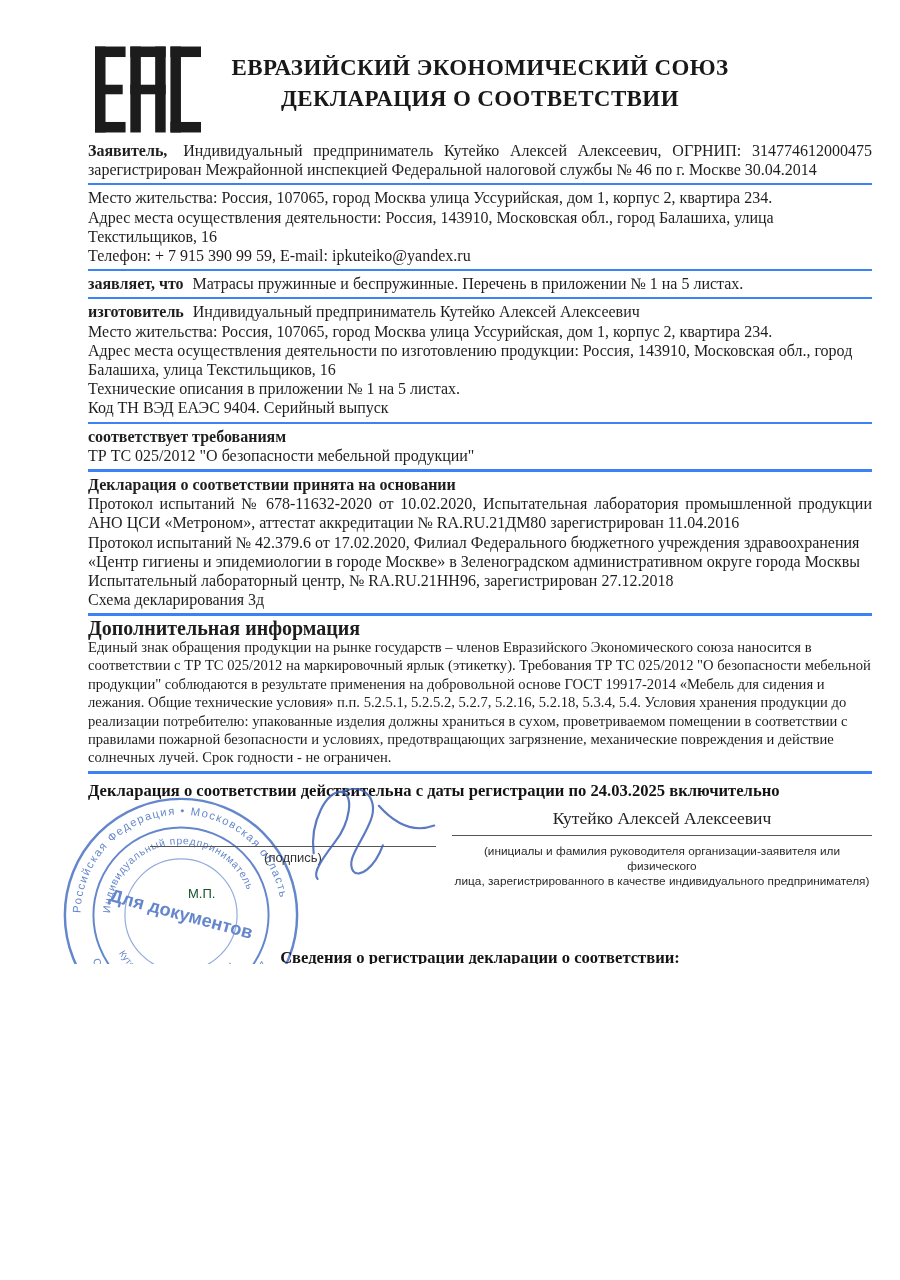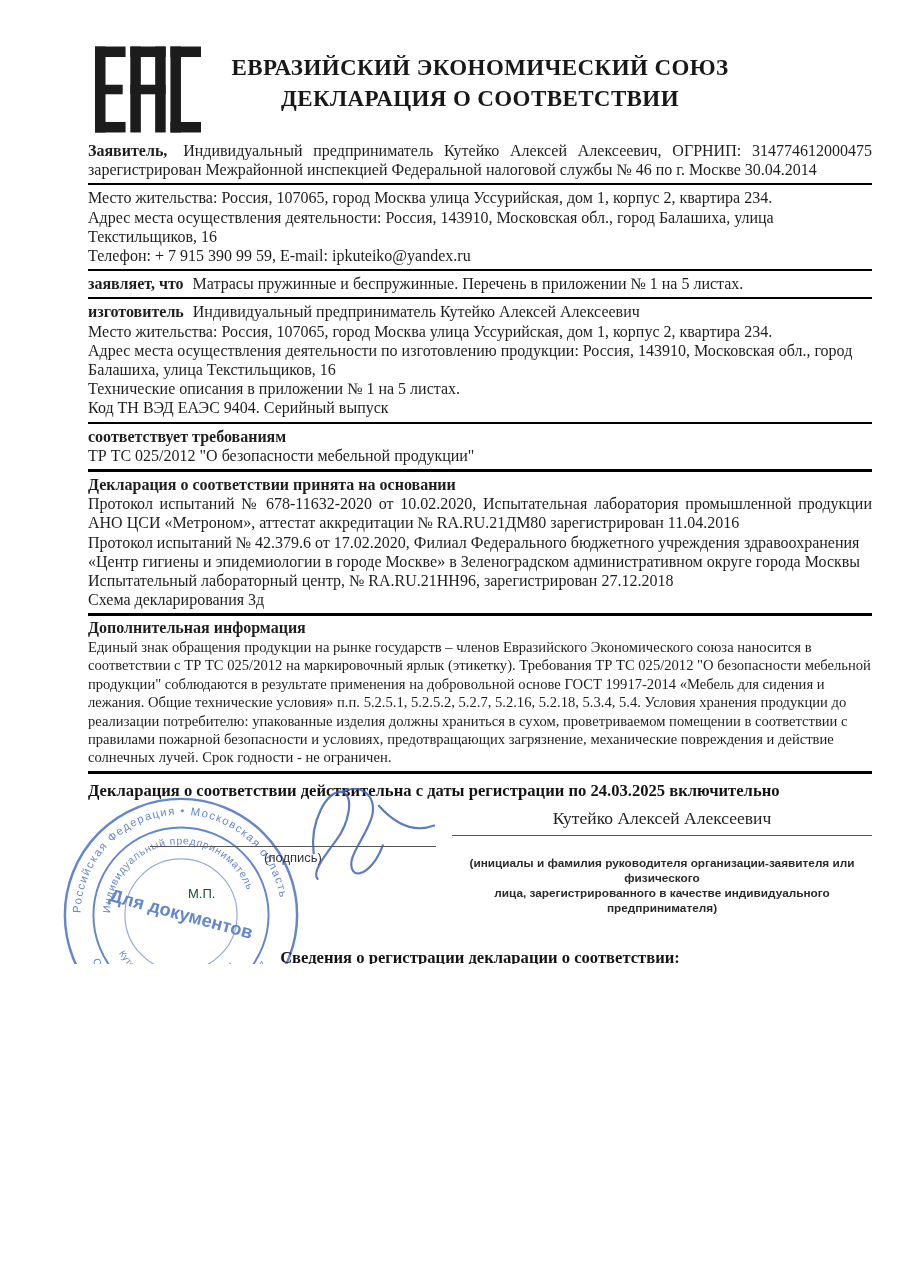"Заявитель, Индивидуальный" .sec { border-bottom: 2px solid #000000 -> 2px solid #3b82f6 }
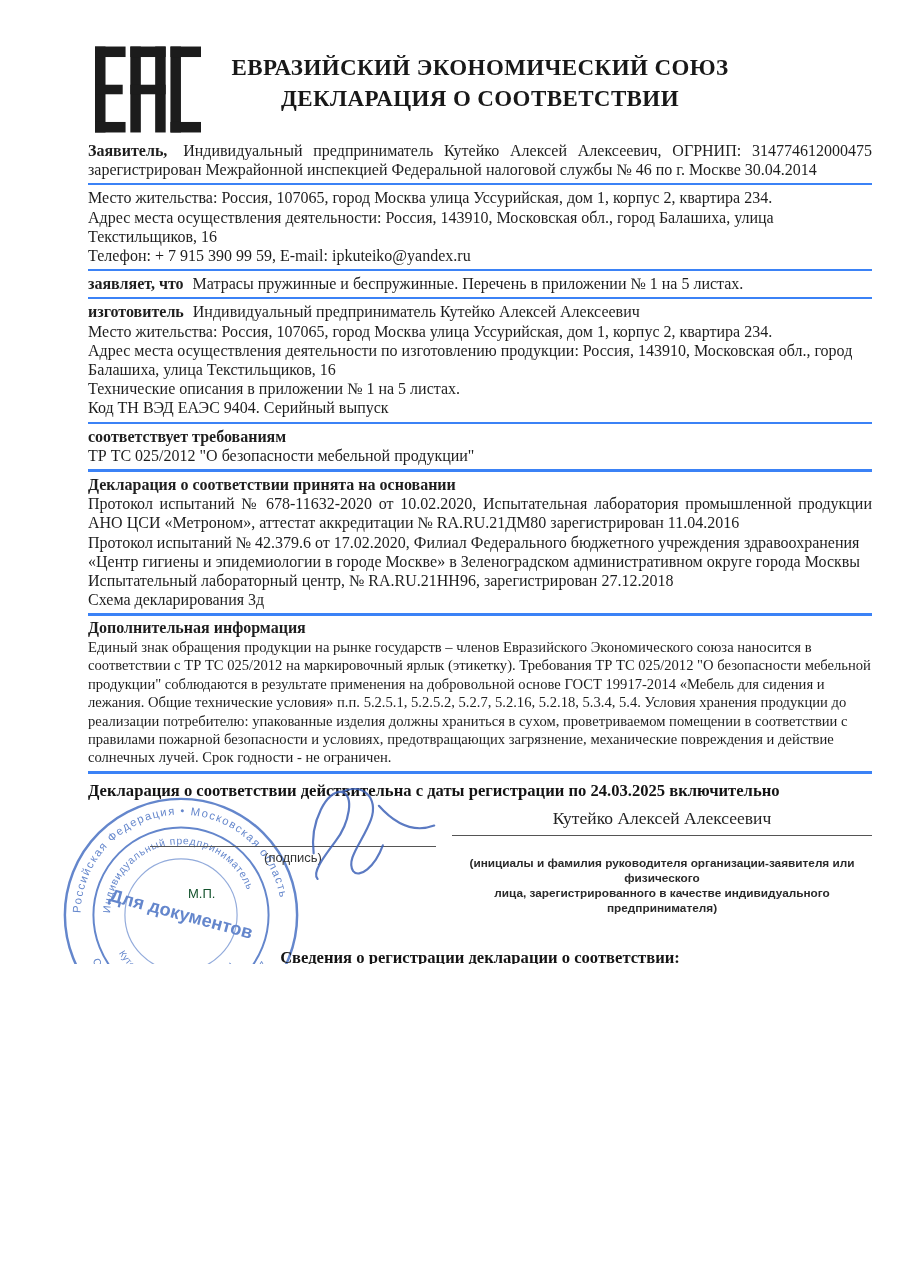"Дополнительная информация" p { font-size: 16px -> 20px }
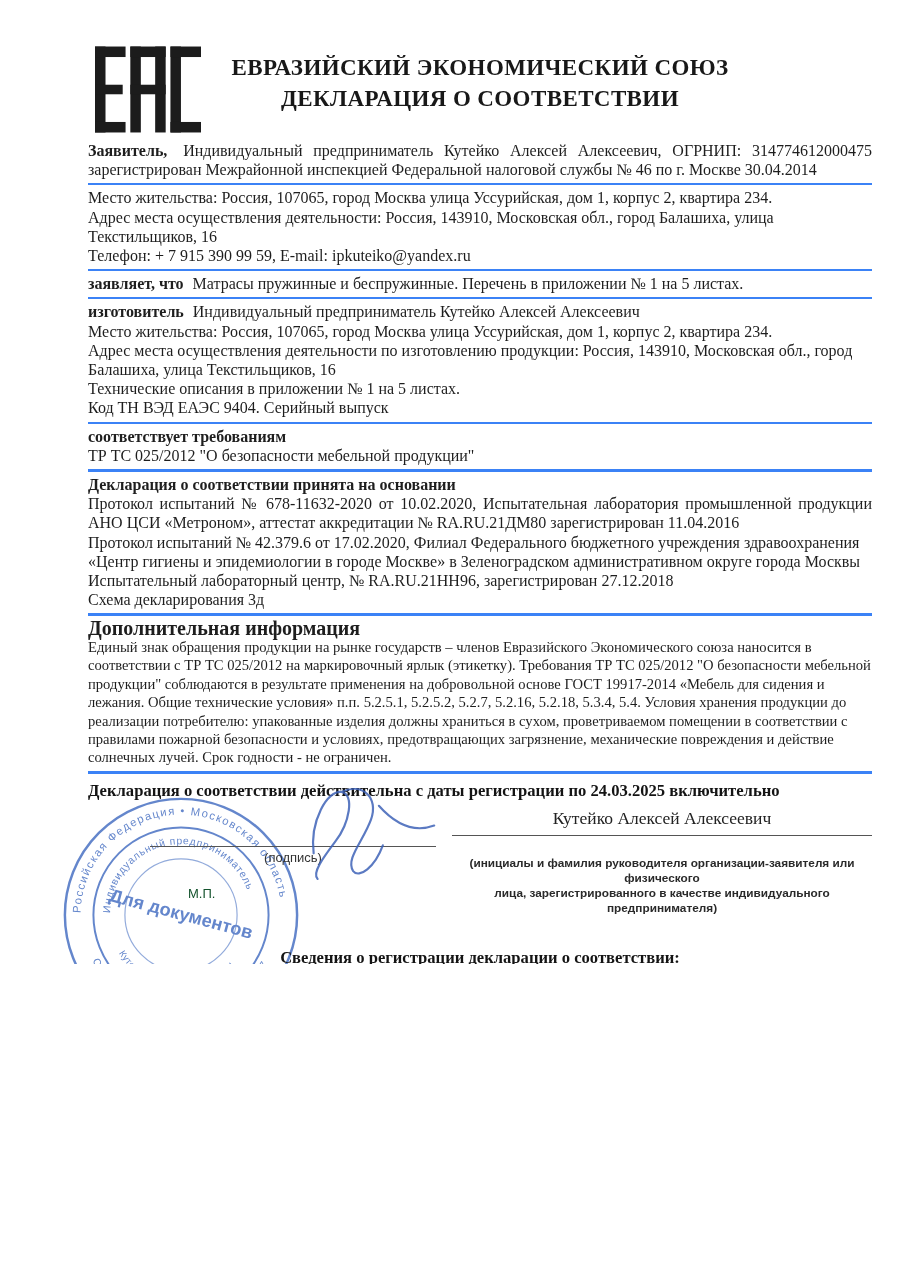"(инициалы и фамилия руководителя" .sig-cap-right { font-weight: bold -> none; margin-top: 20px -> 8px }
